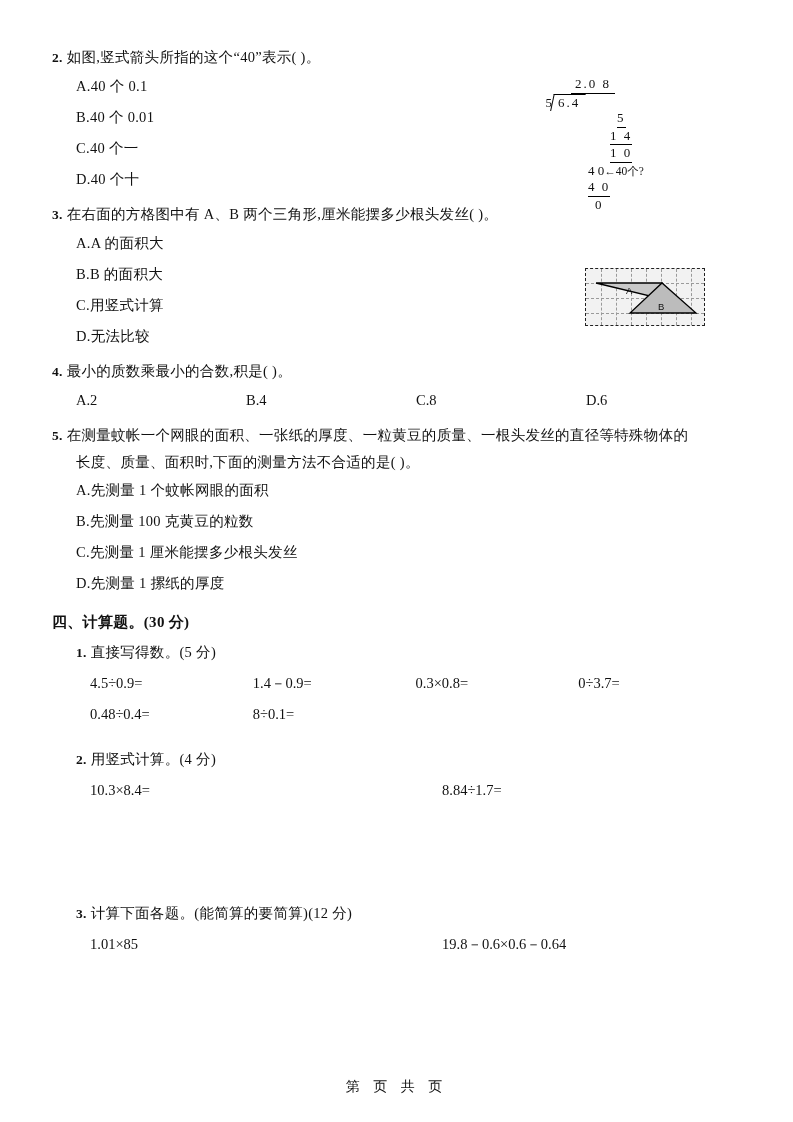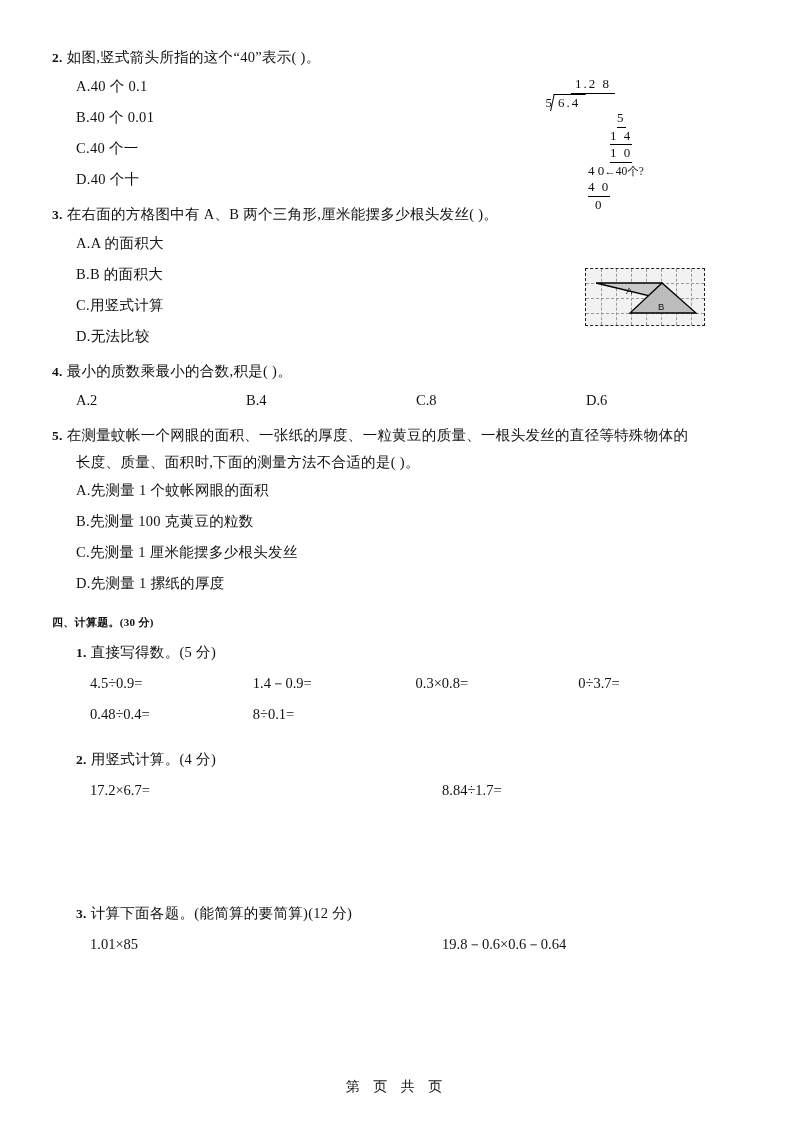"1.2 8" span.quot { text: 1.2 -> 2.0 }
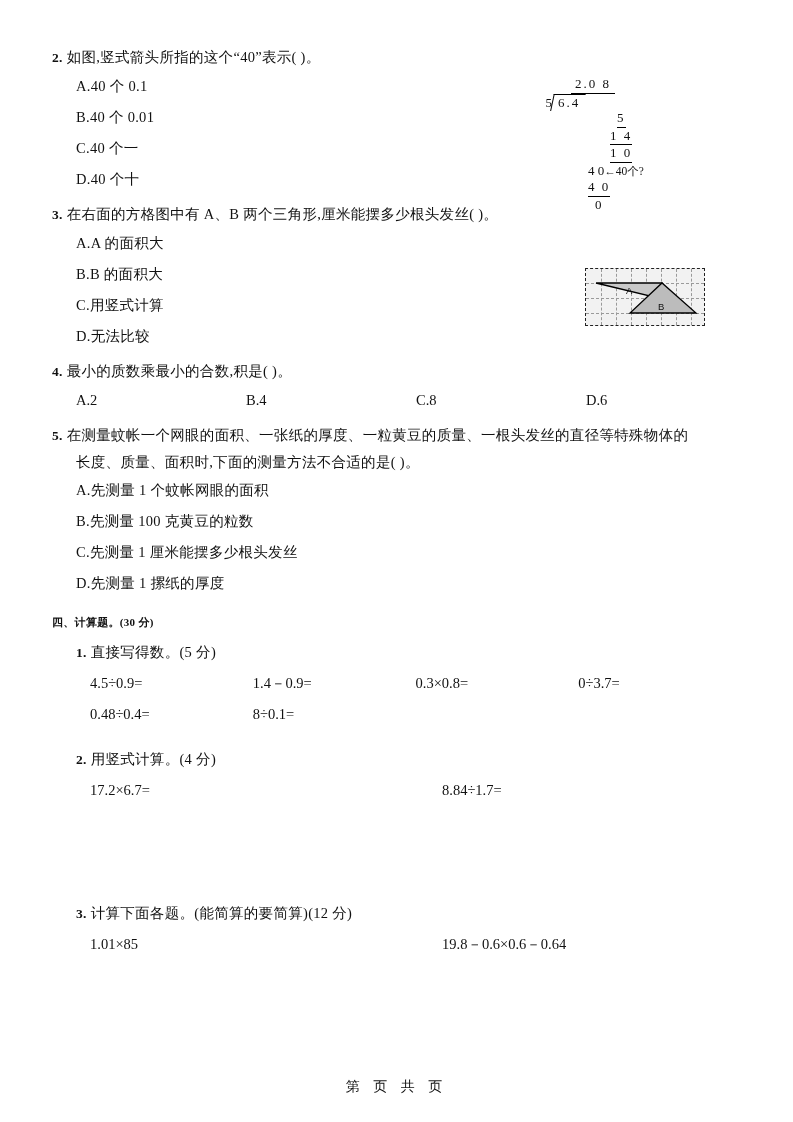"四、计算题。(30 分)" .sec-title { font-size: 11px -> 15px }
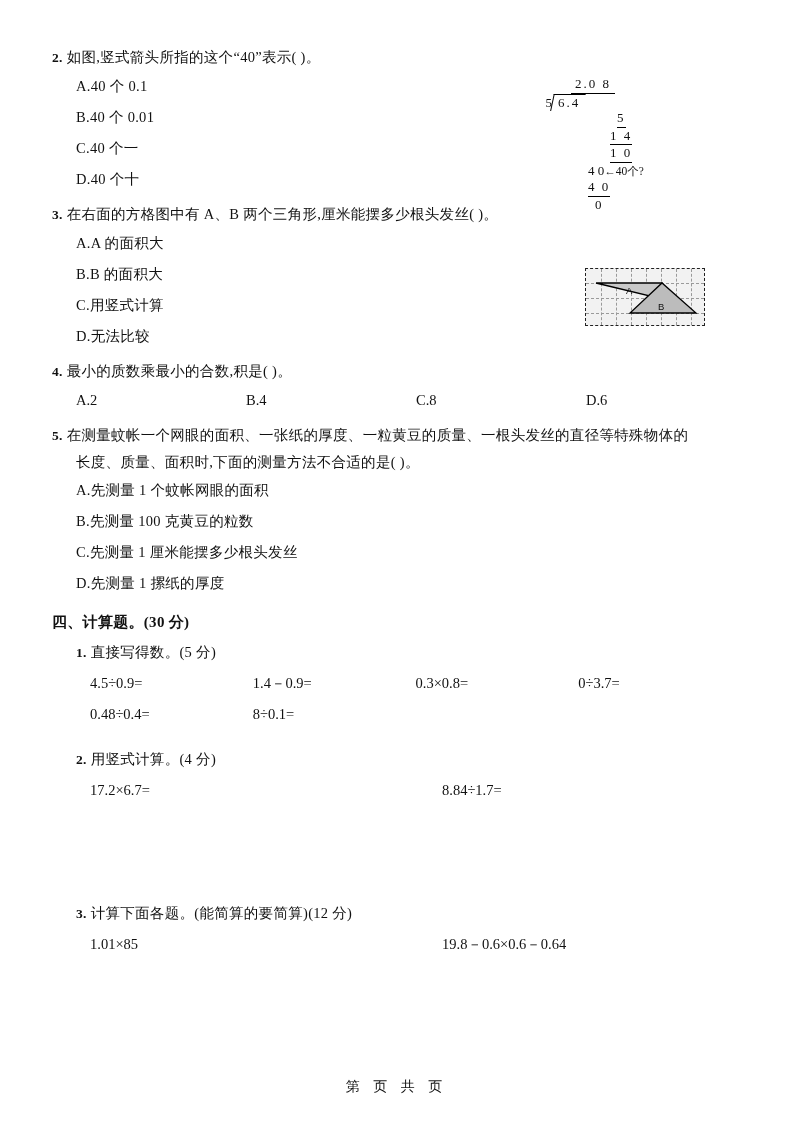"17.2×6.7=" span.c1 { text: 17.2×6.7 -> 10.3×8.4 }
